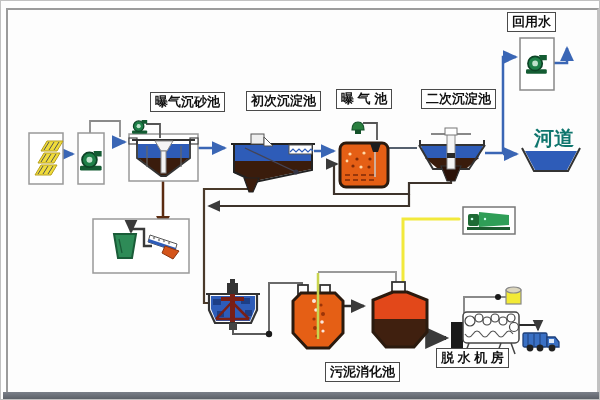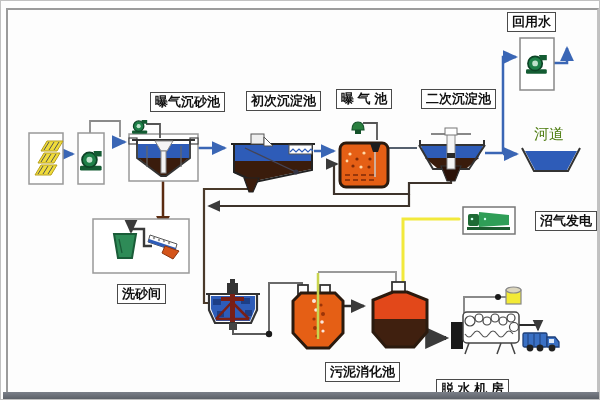"河道" .label.plain { color: #4d7c0f -> #0f766e; font-size: 15px -> 20px; font-weight: normal -> bold }
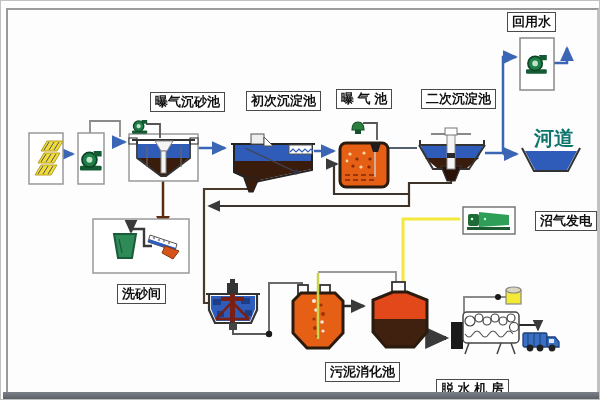"沼气发电" div.label { html: <div> <span></span> <span>沼气发电</span> </div> -> none }
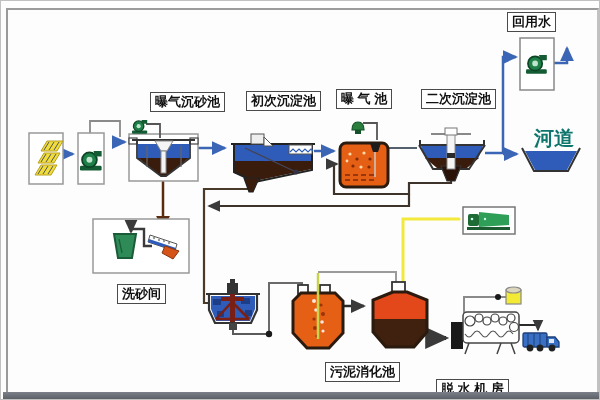"洗砂间" div.label { html: <div> <span></span> <span>洗砂间</span> </div> -> none }
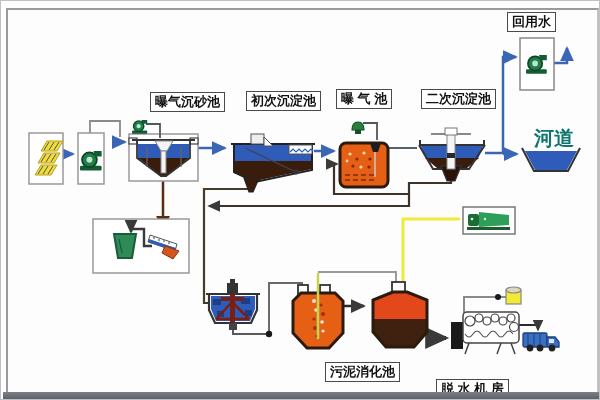"脱 水 机 房" div.label { top: 378px -> 347px }
